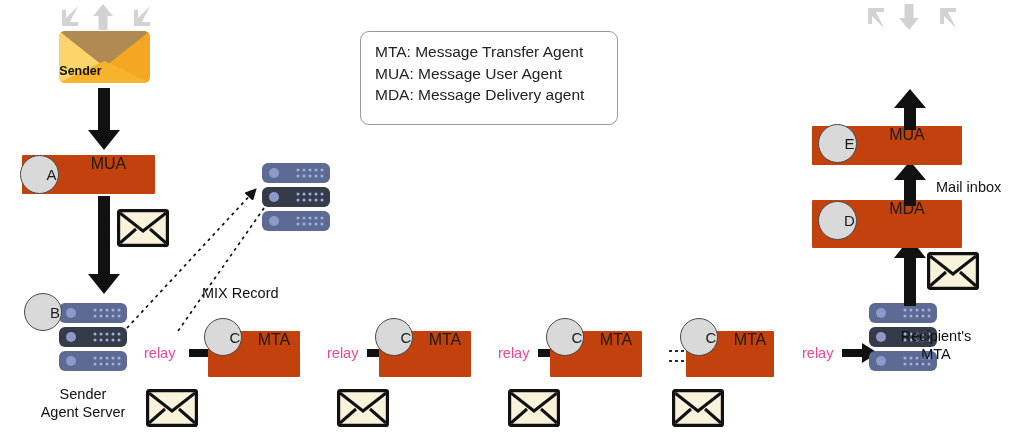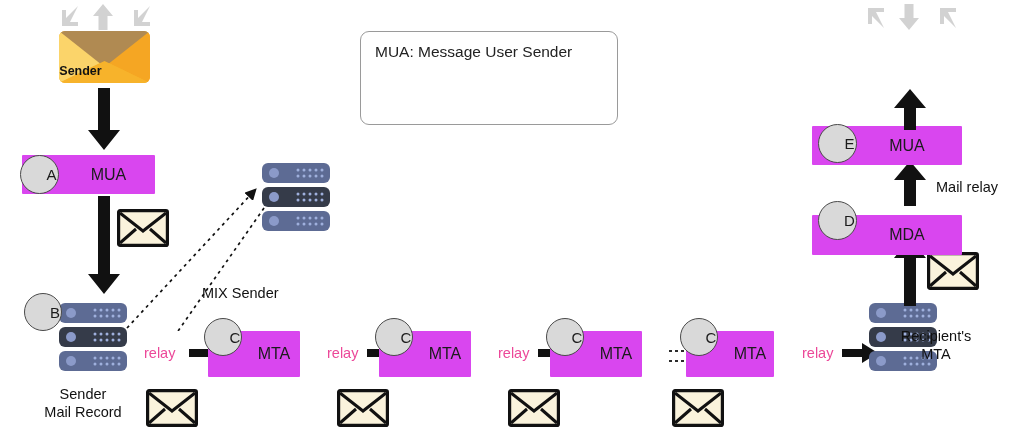"MTA: Message Transfer Agent" div.legend-line { html: none -> <div>MTA: Message Transfer Agent</div> }
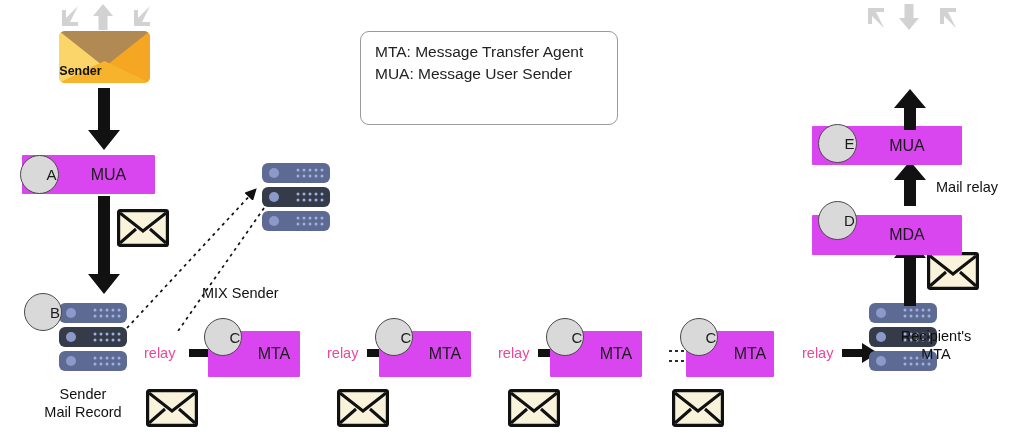"MUA: Message User Sender" div.legend-line { text: Sender -> Agent }
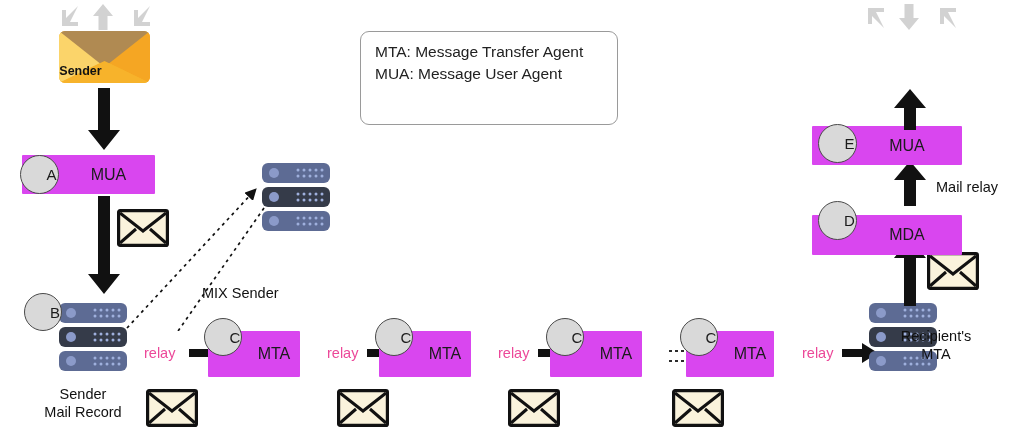"MDA: Message Delivery agent" div.legend-line { html: none -> <div>MDA: Message Delivery agent</div> }
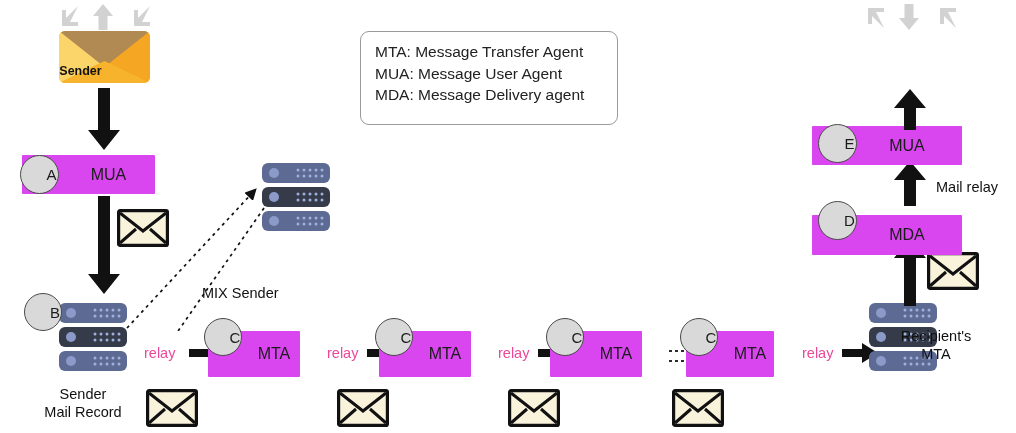"MUA" .gbox { align-items: center -> flex-start; background: #d946ef -> #c2410c }
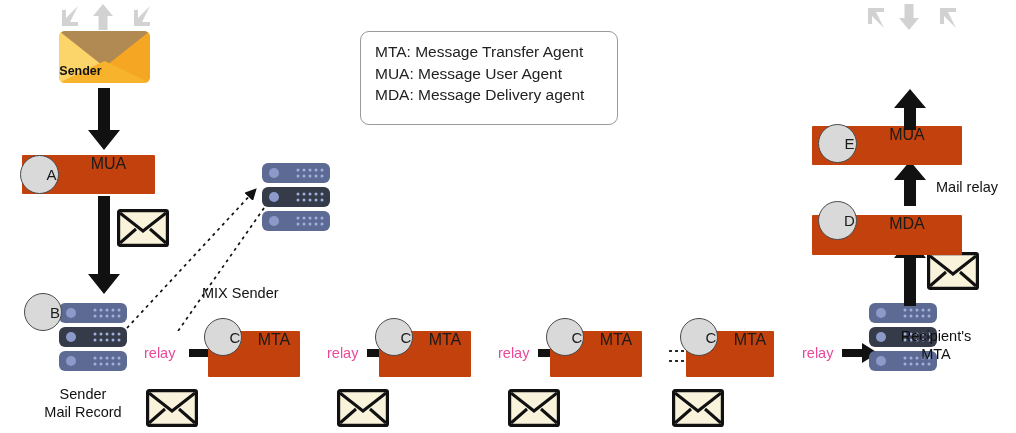"Mail relay" div.abs { text: relay -> inbox }
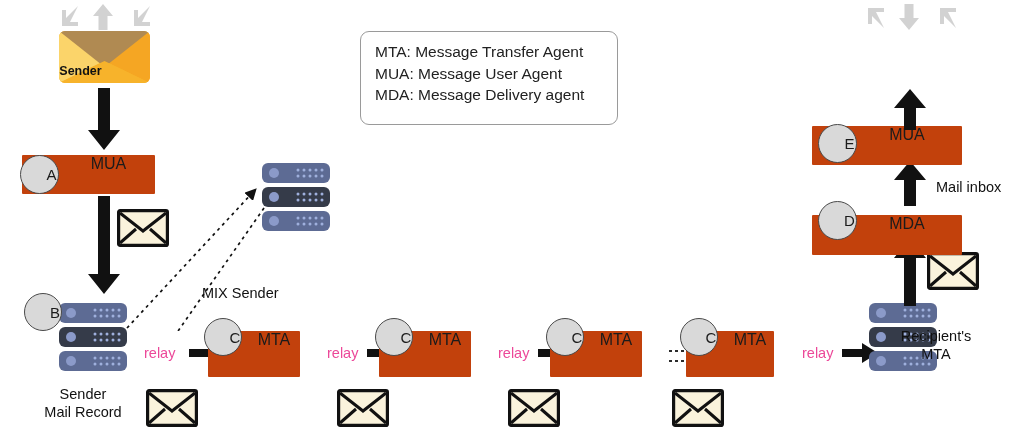"MDA" div.abs { height: 40px -> 48px; top: 215px -> 200px }
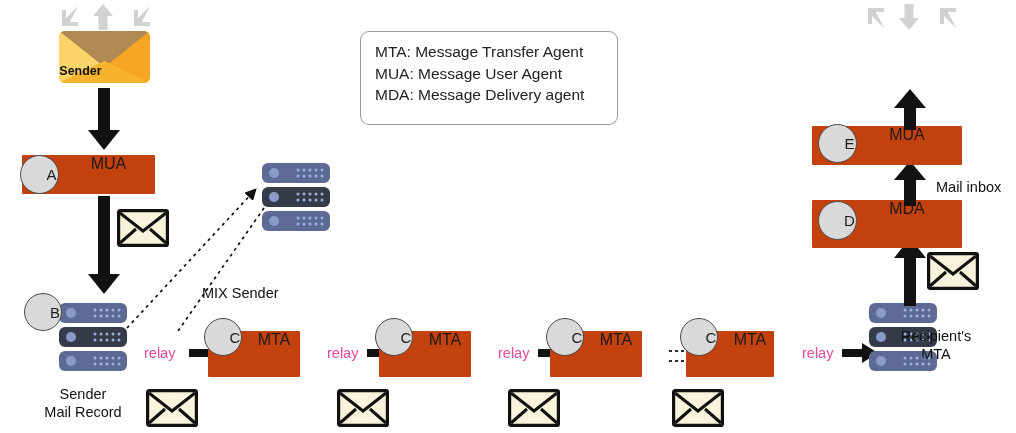"MIX Sender" div.abs { text: Sender -> Record }
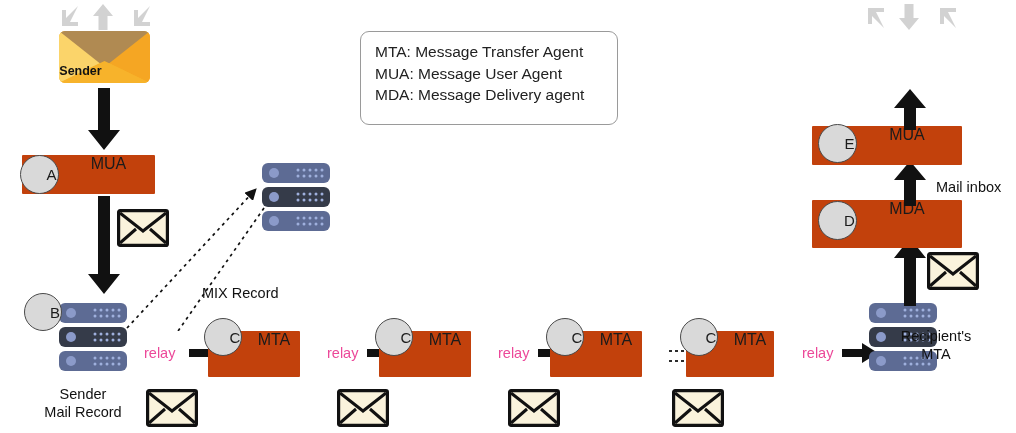"Mail Record" div { text: Mail Record -> Agent Server }
